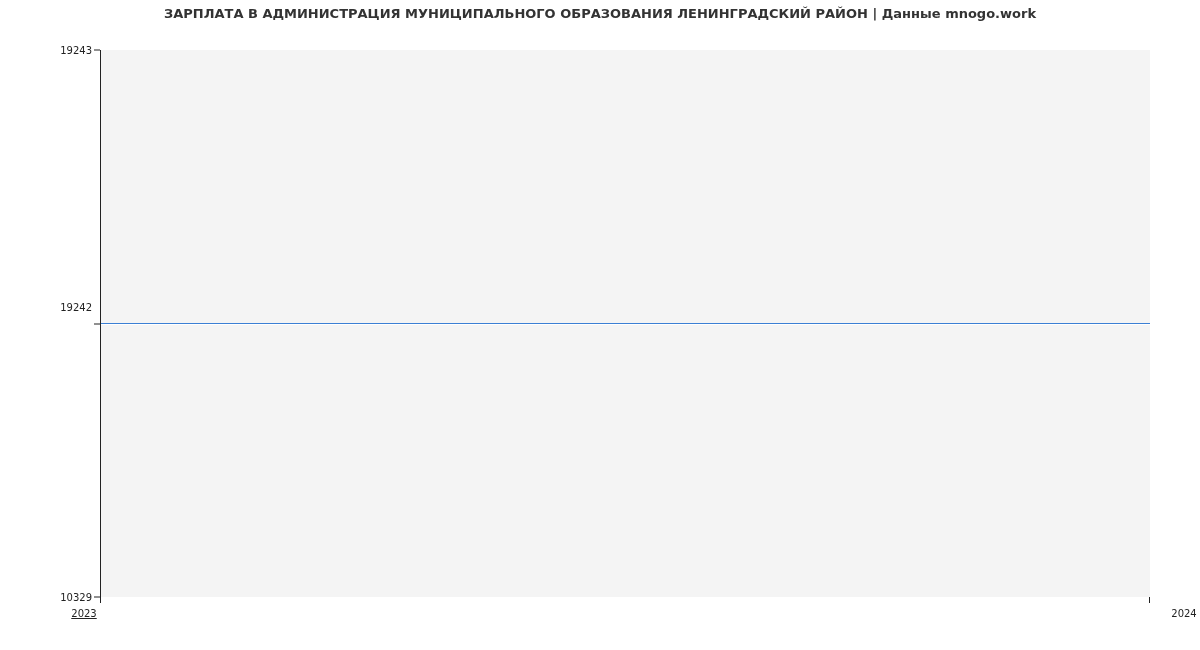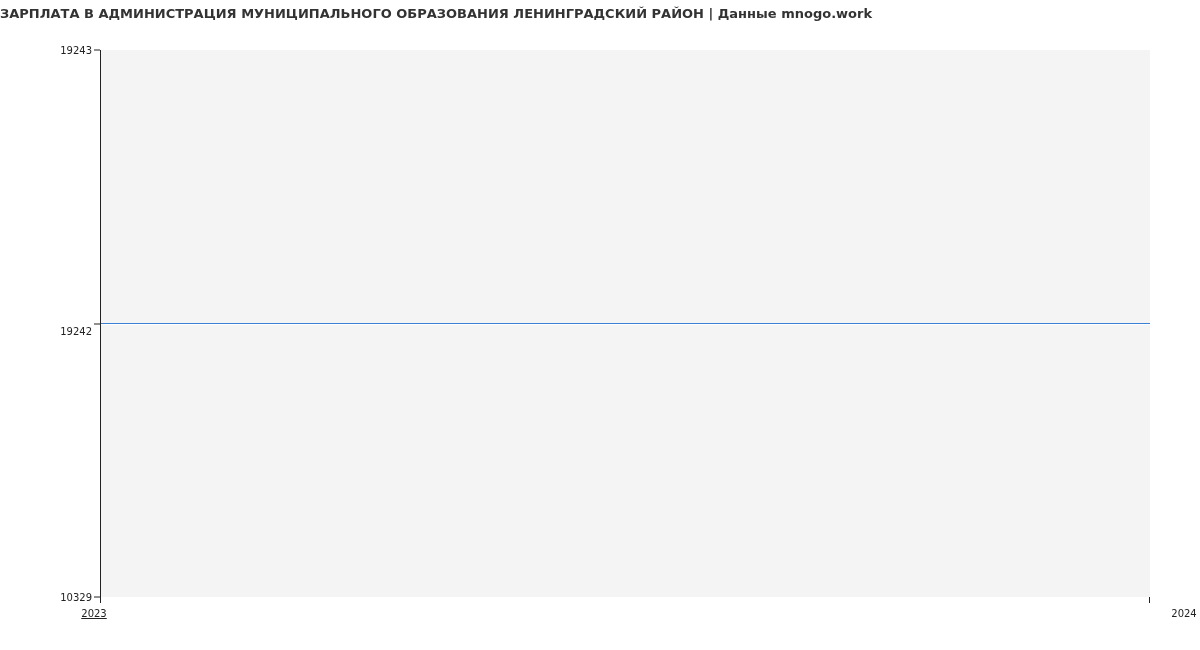"ЗАРПЛАТА В АДМИНИСТРАЦИЯ МУНИЦИПАЛЬНОГО" .title { text-align: none -> center }
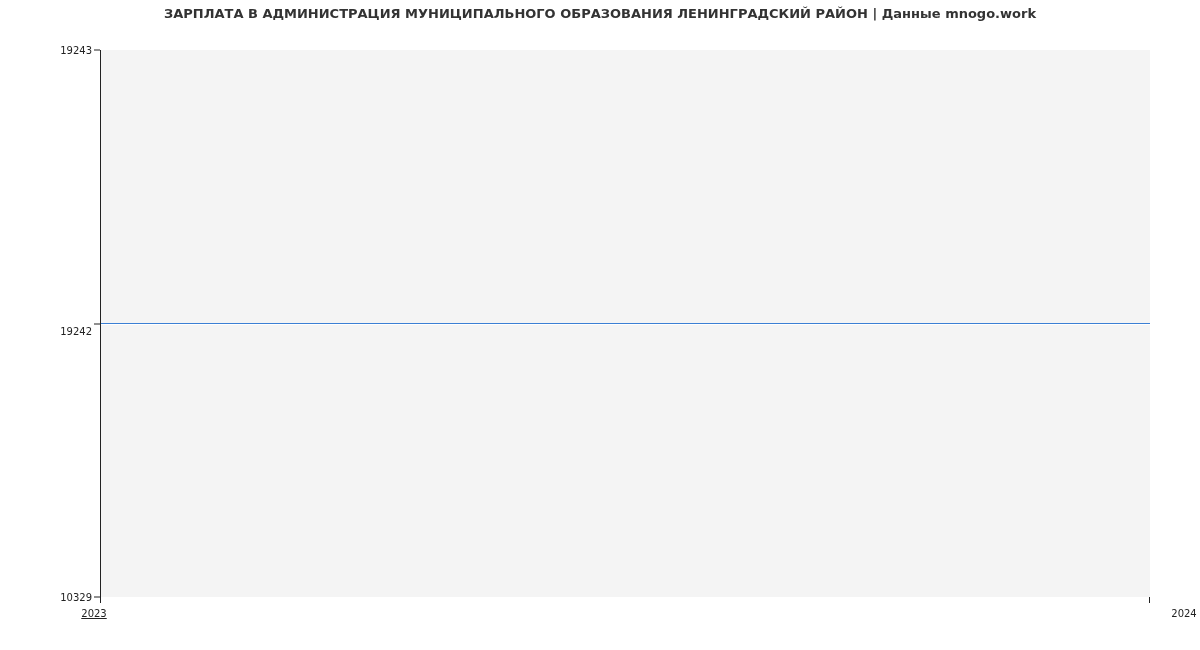"19242" div.ylabel { top: 331px -> 307px }
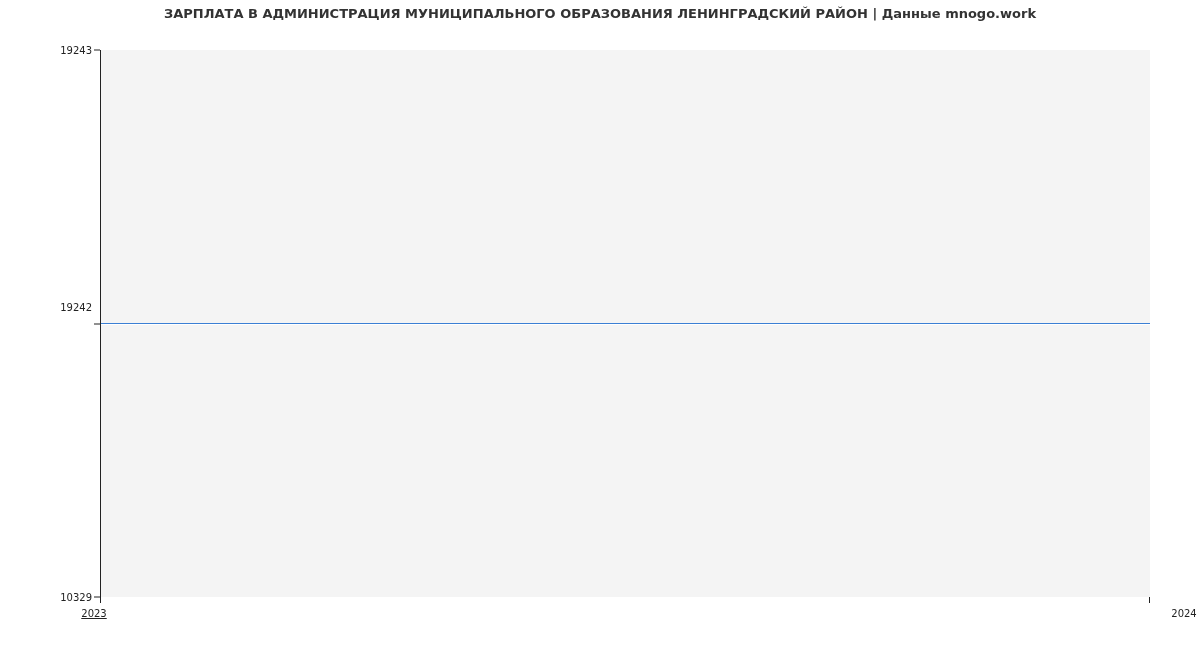"2023" div.xlabel { left: 94px -> 84px }
